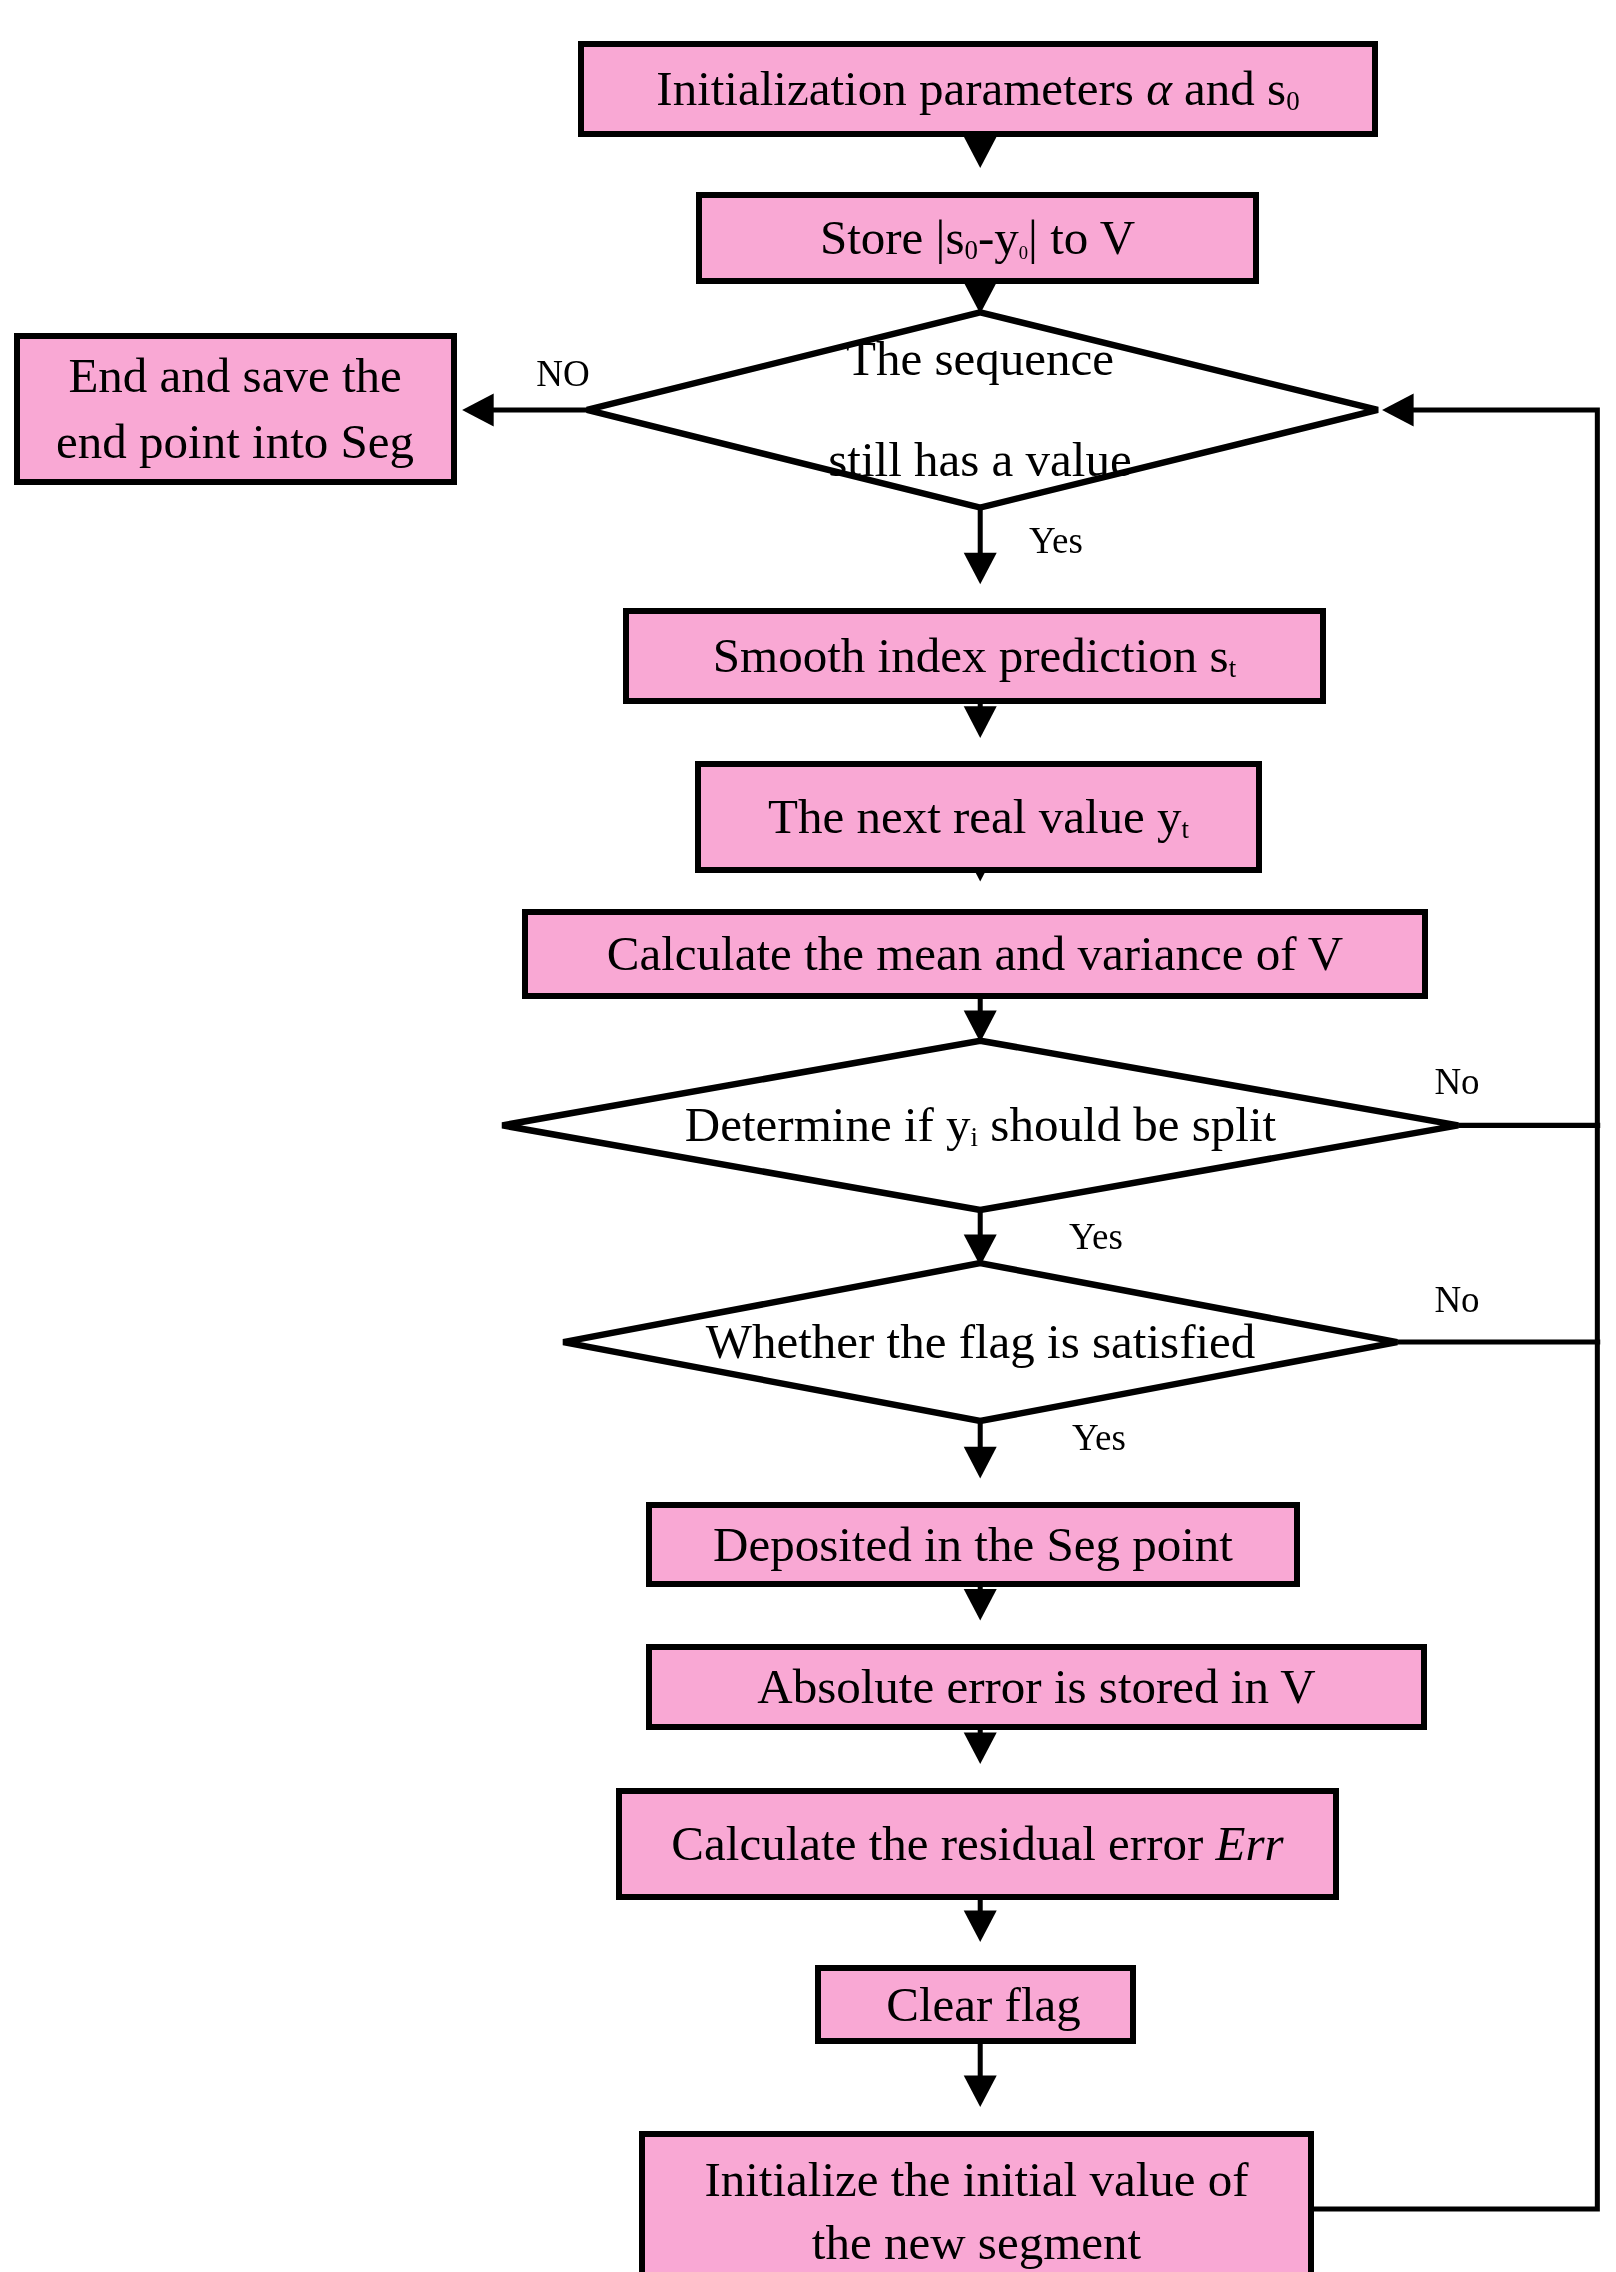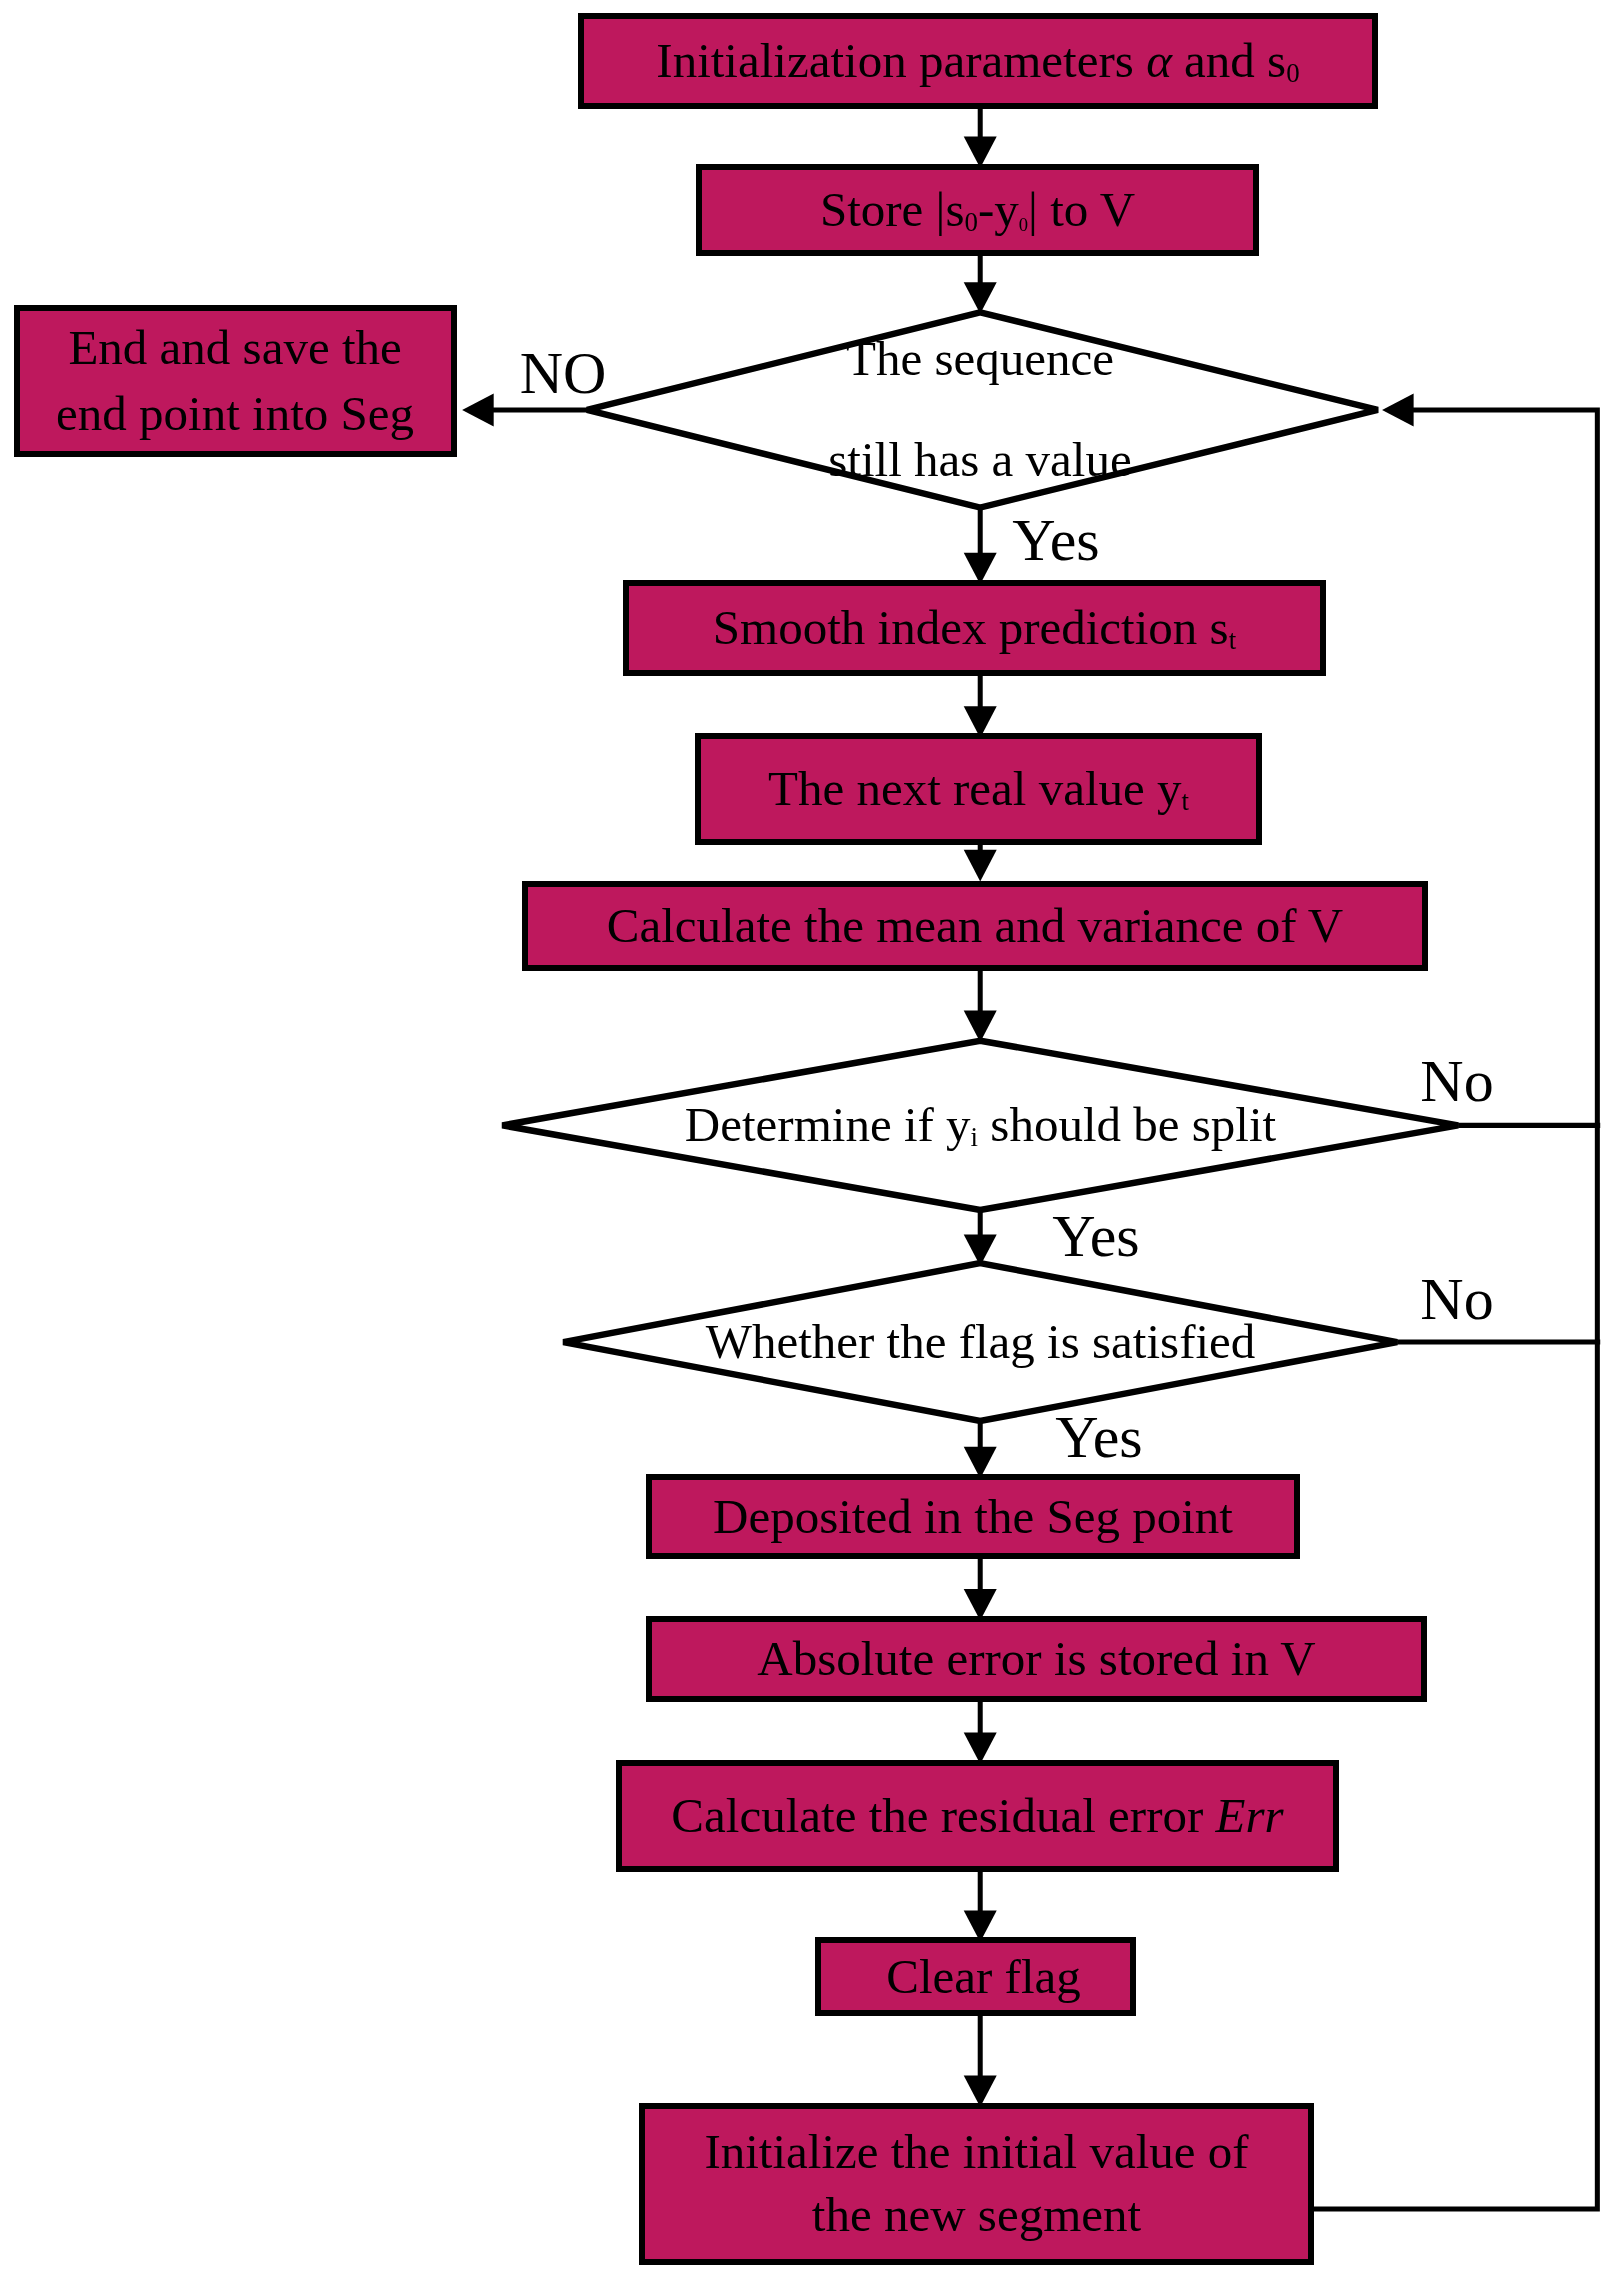"Initialization parameters α and s0" .rect { background: #be185d -> #f9a8d4; margin-top: none -> 28px }
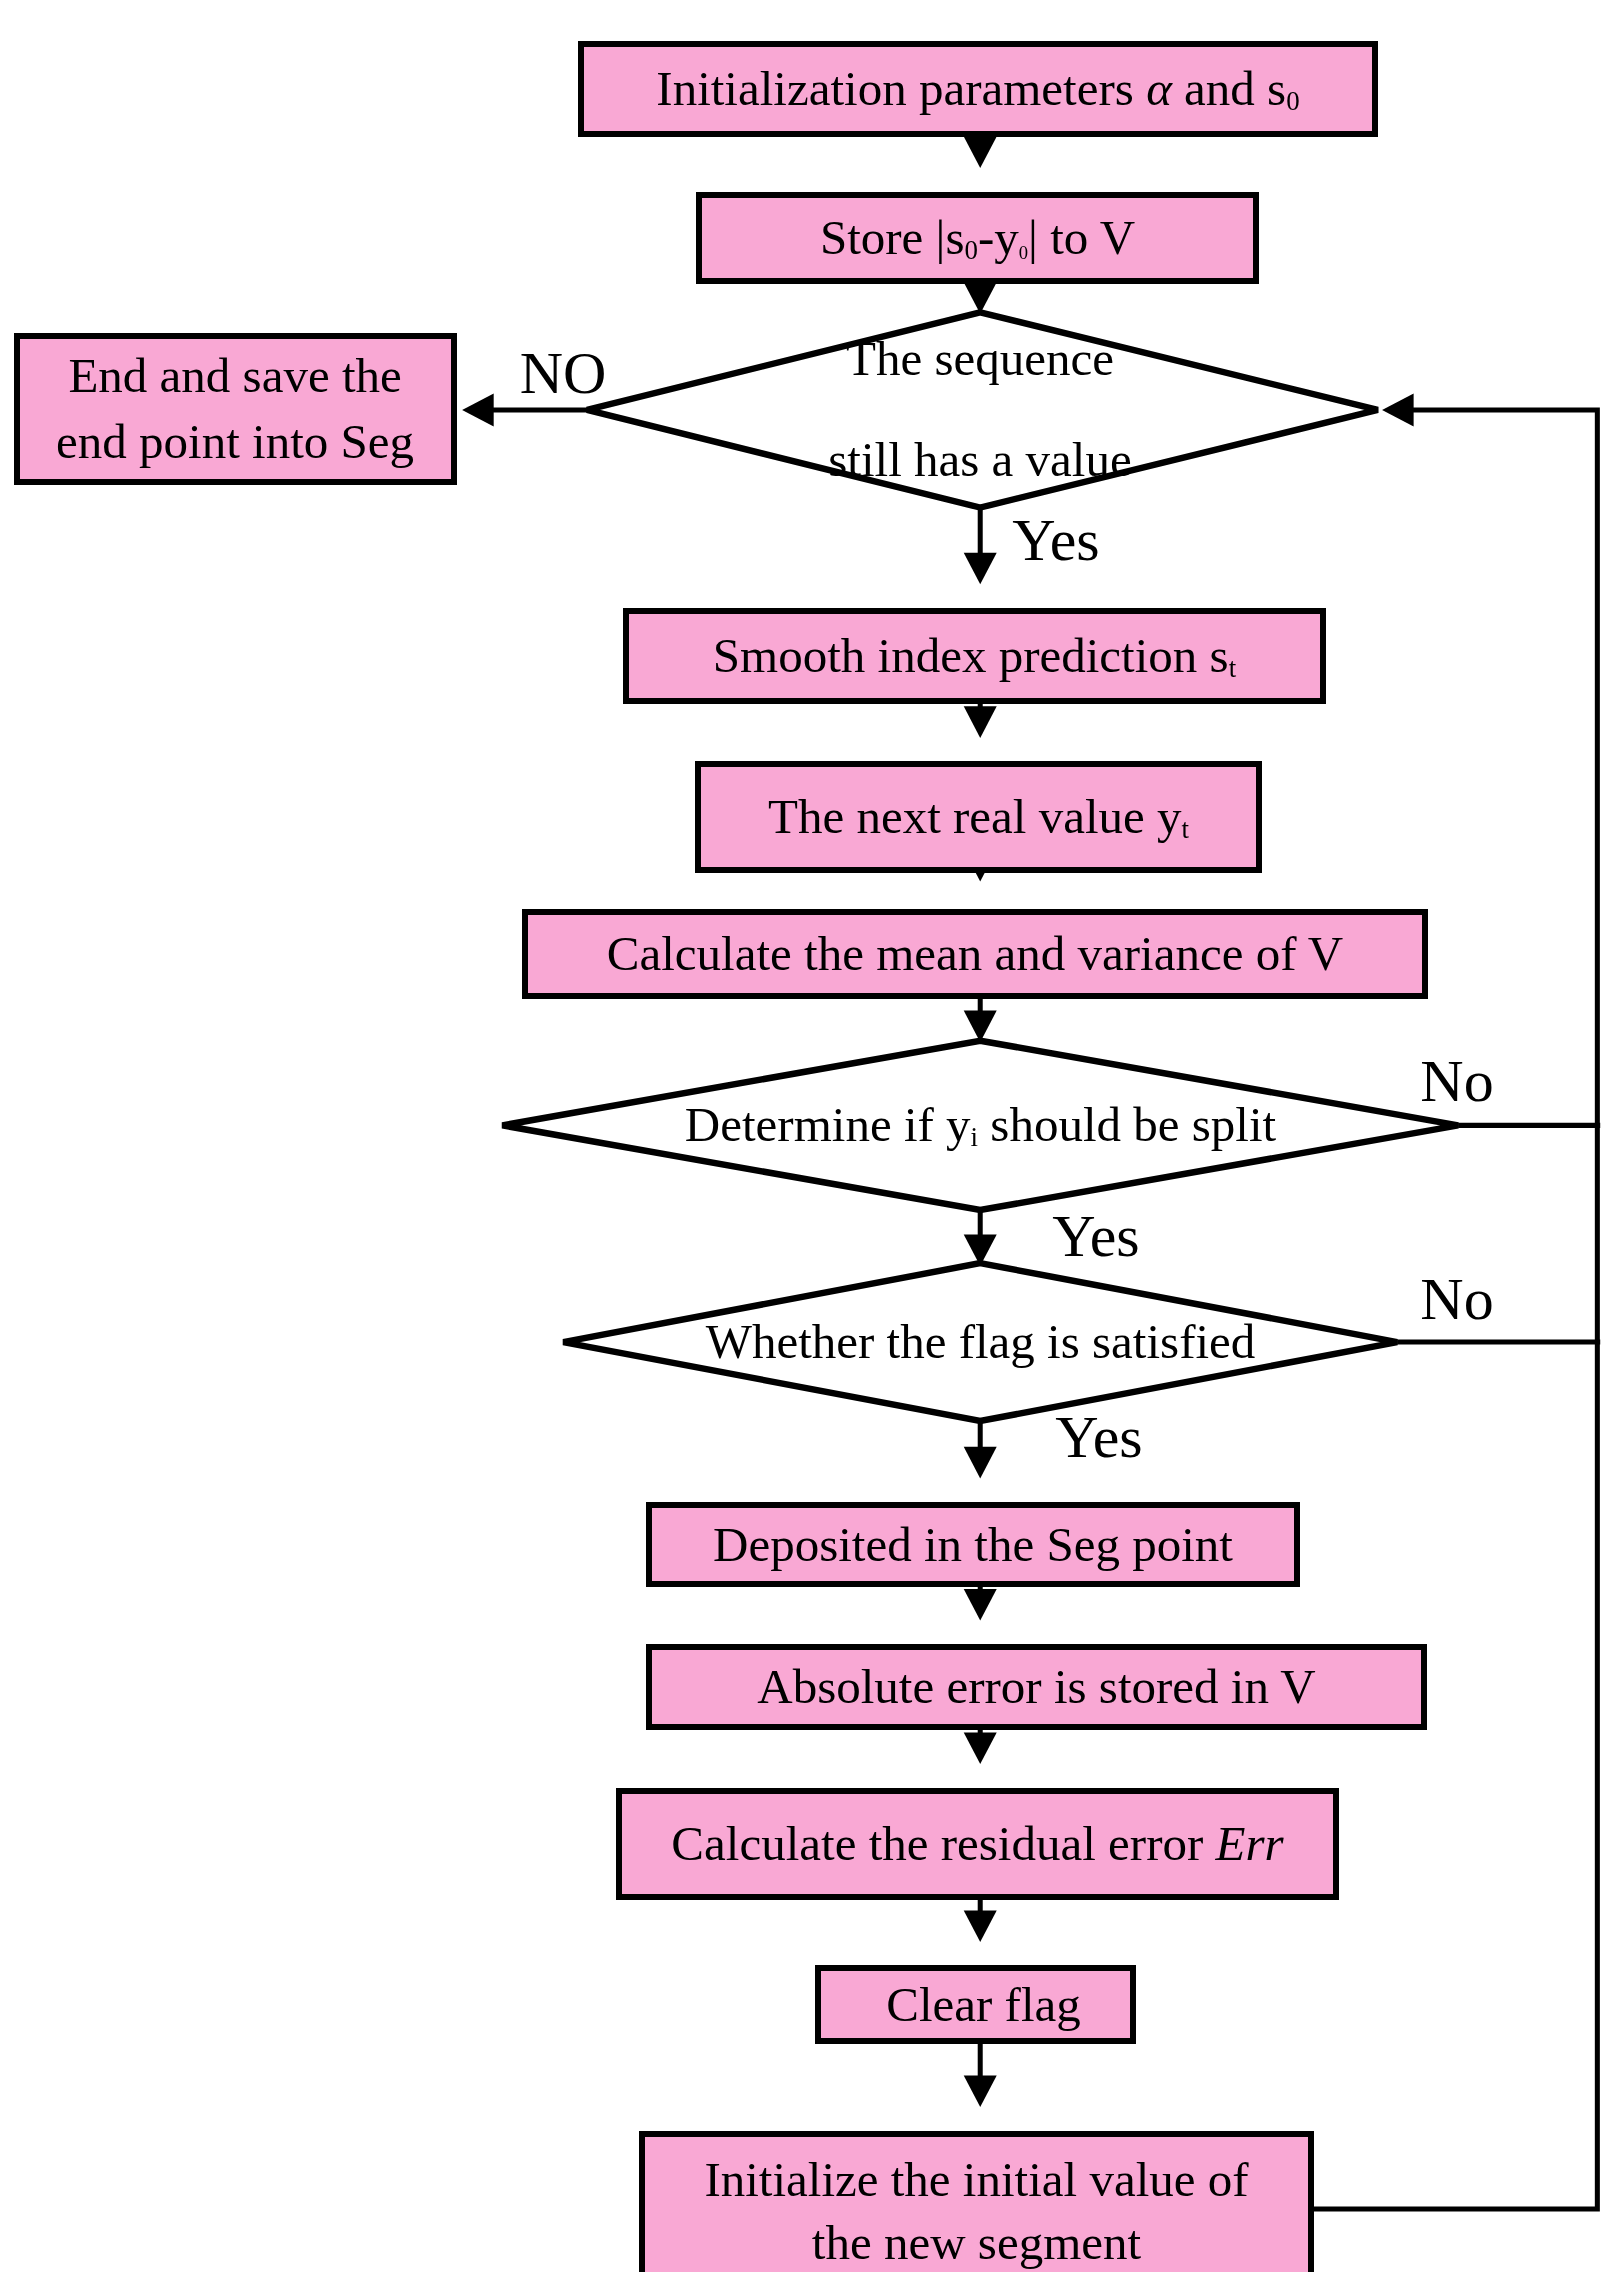"NO" .lbl { font-size: 60px -> 37px }
